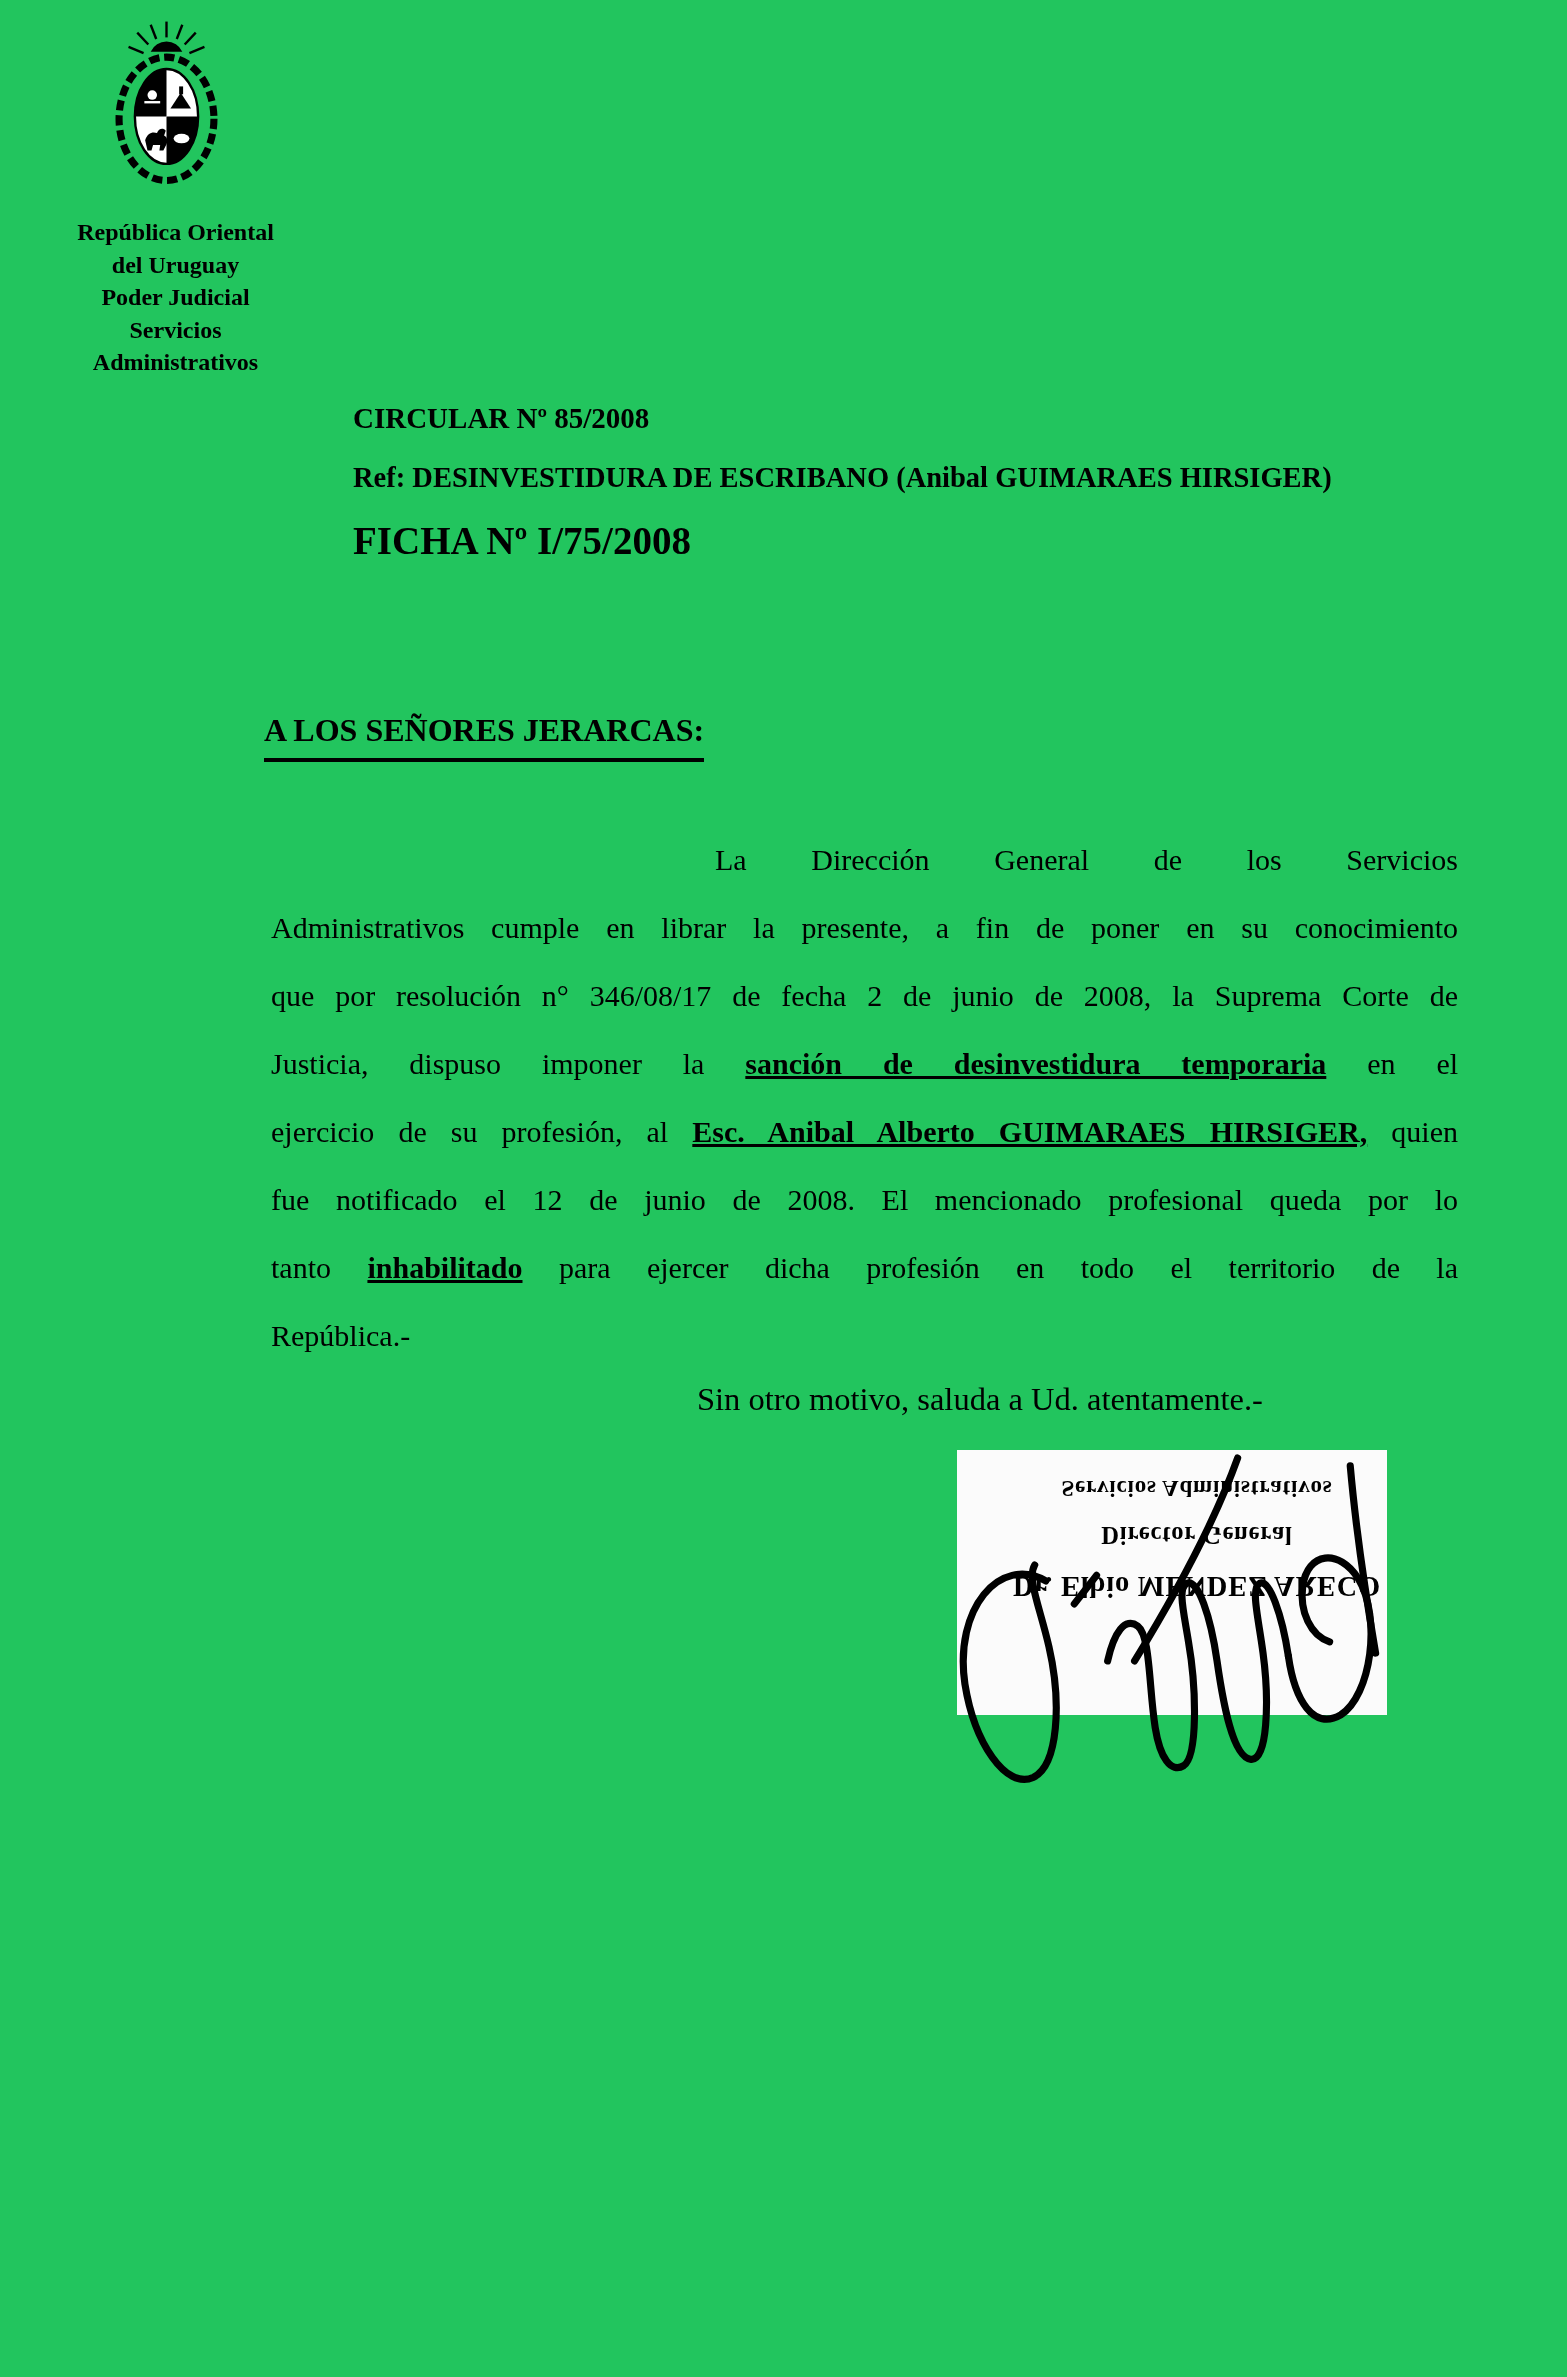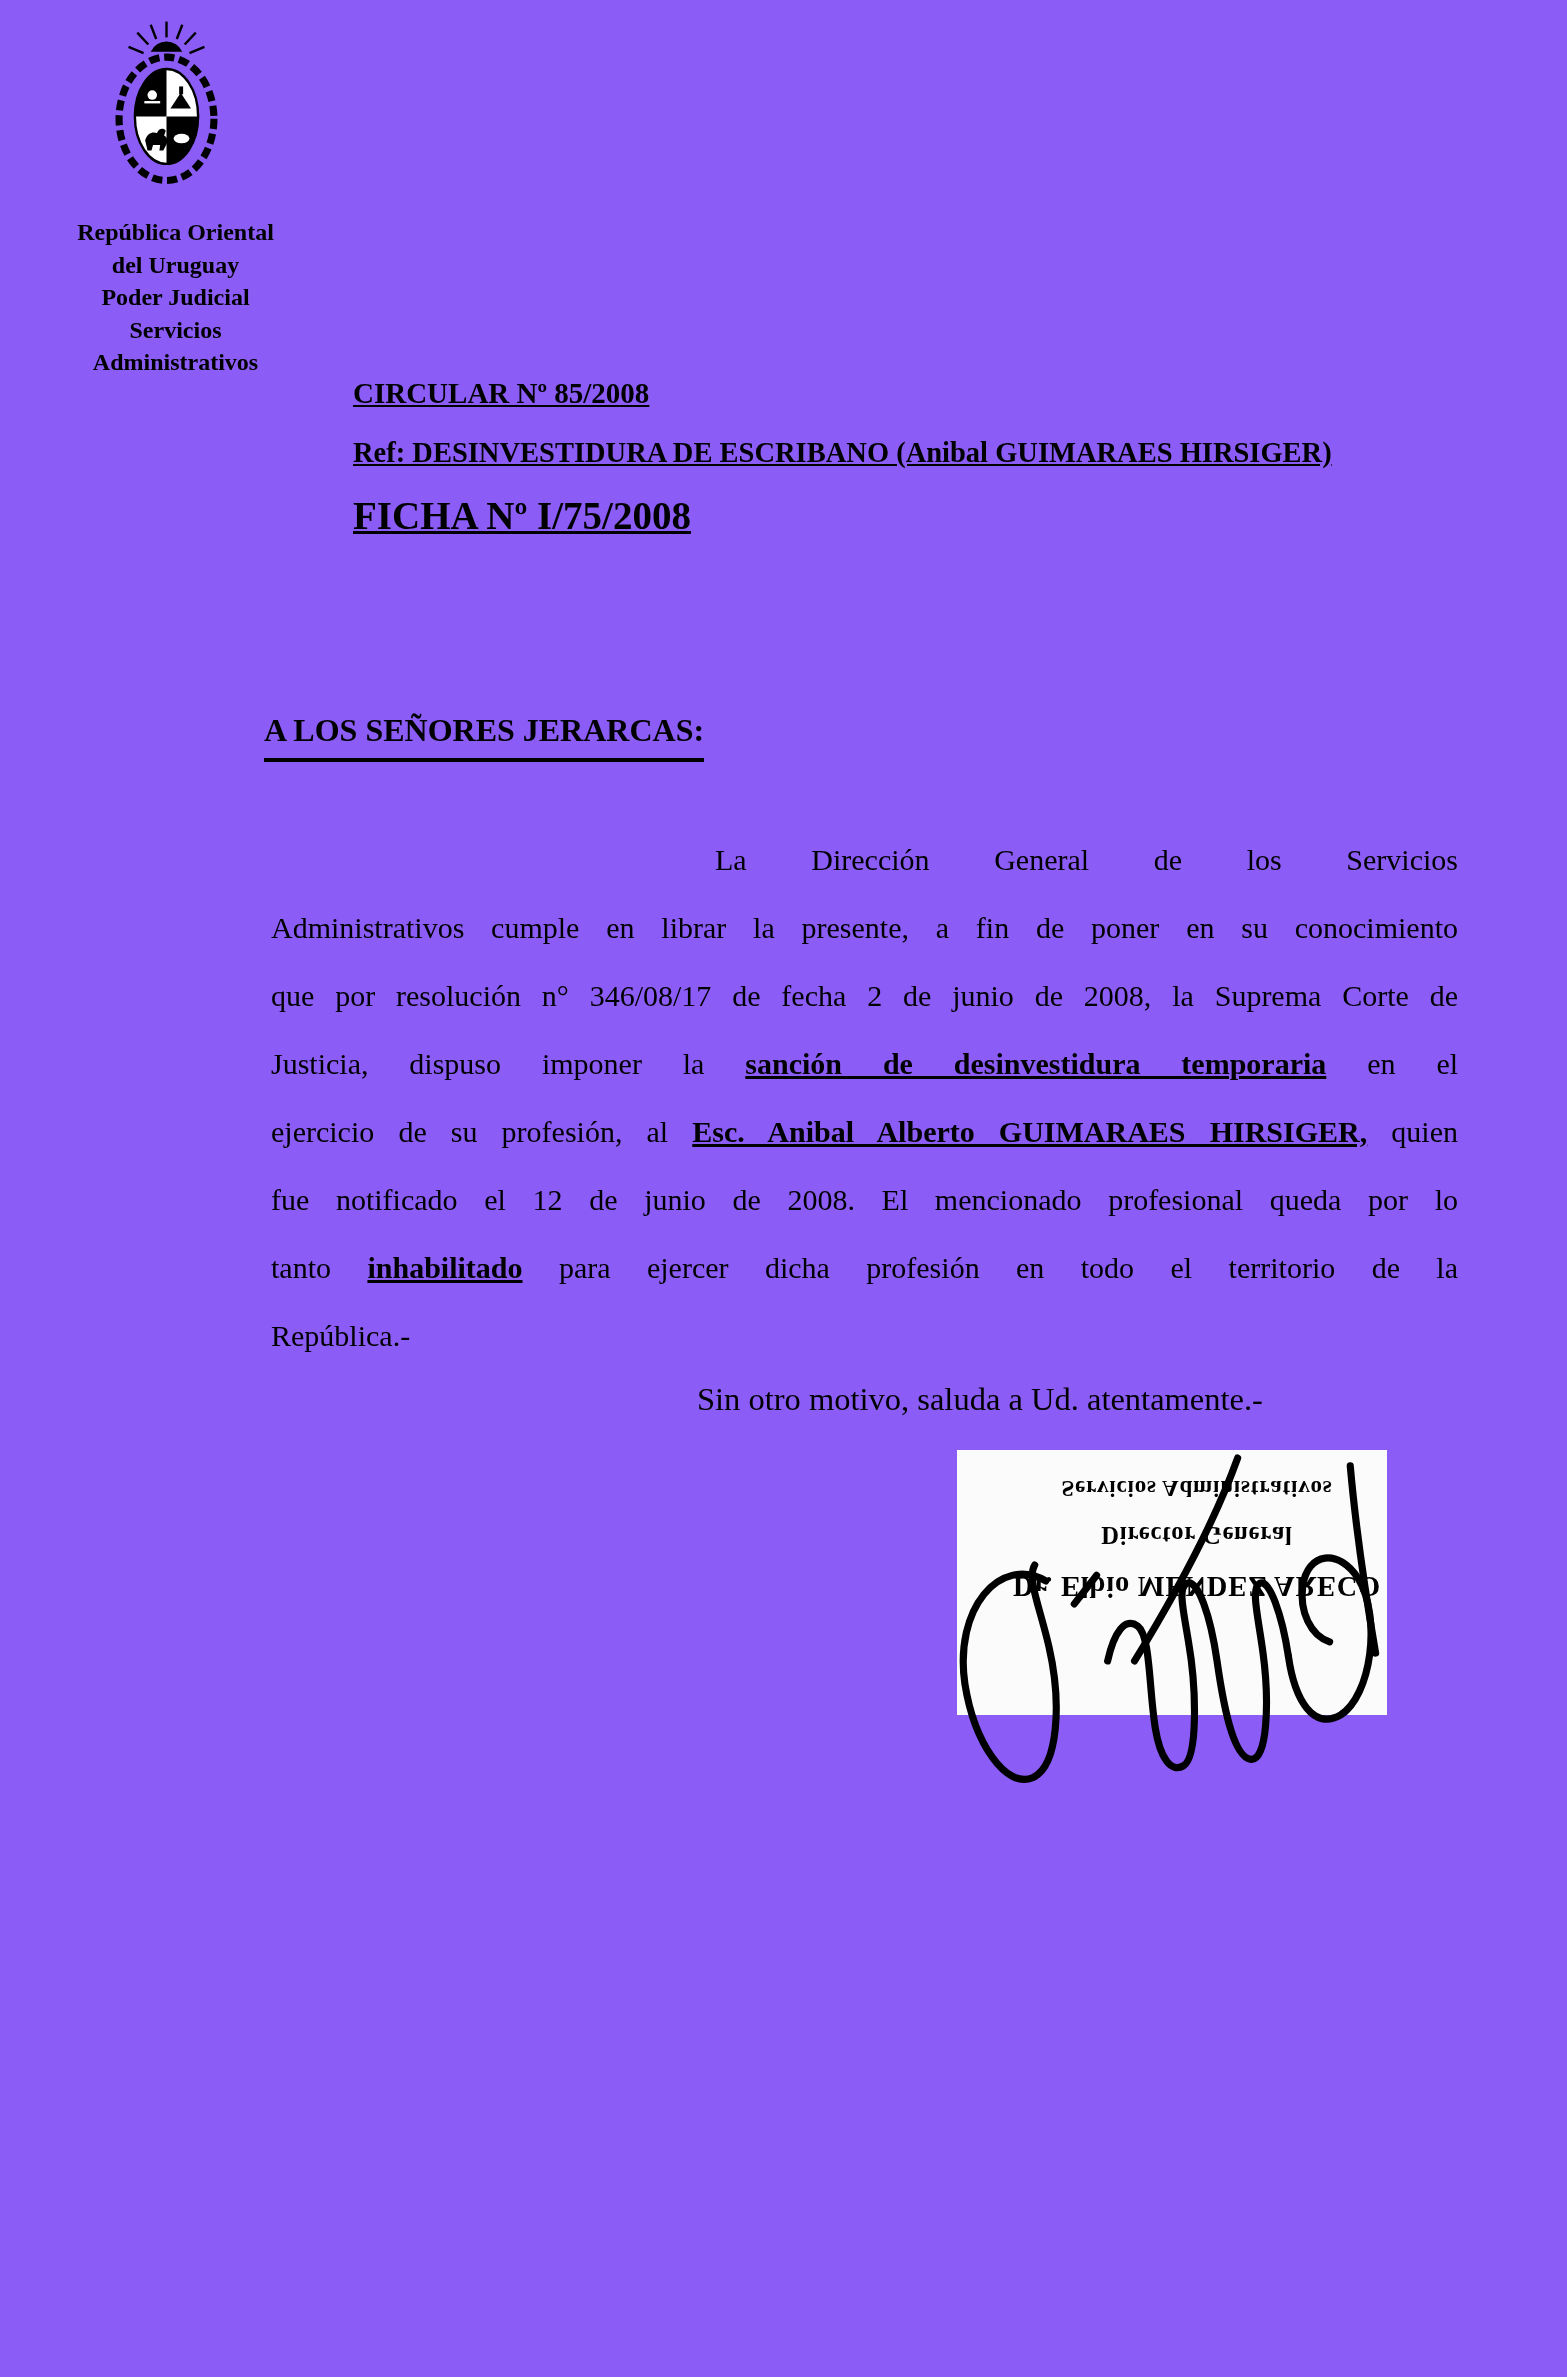"República Oriental" .page { background: #8b5cf6 -> #22c55e }
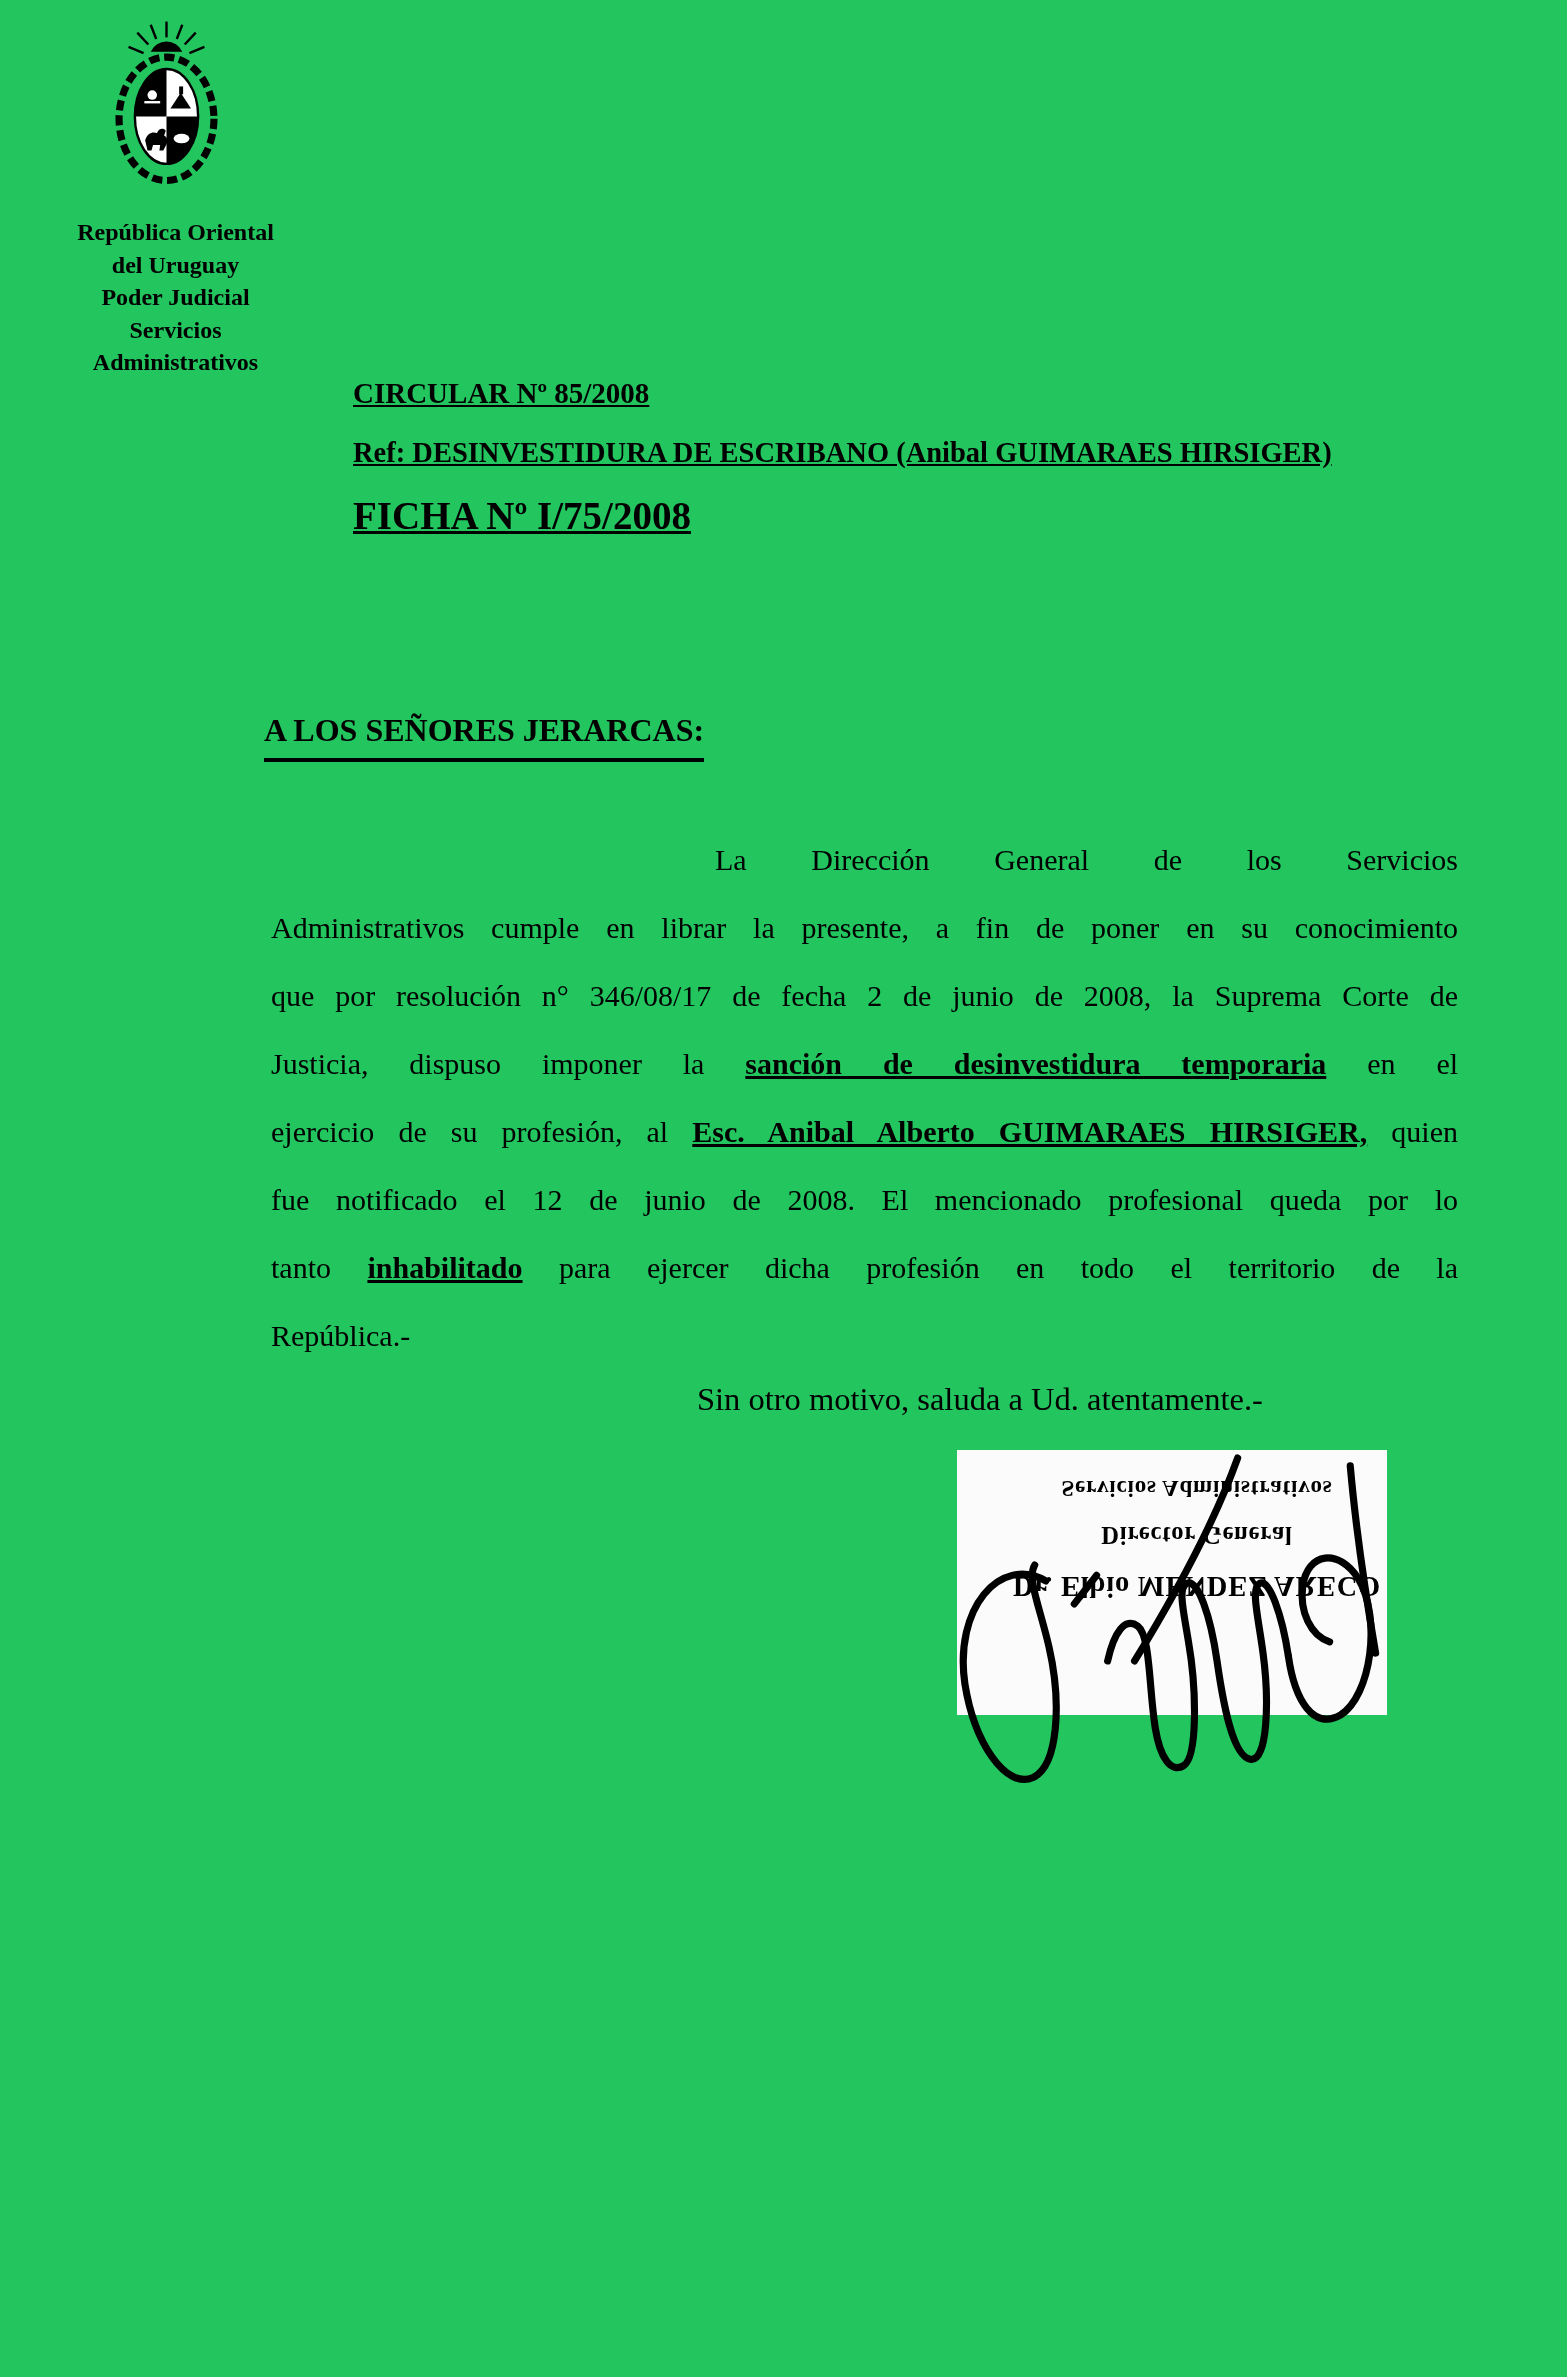"CIRCULAR Nº 85/2008" .refblock { text-decoration: underline -> none; top: 377px -> 402px }
